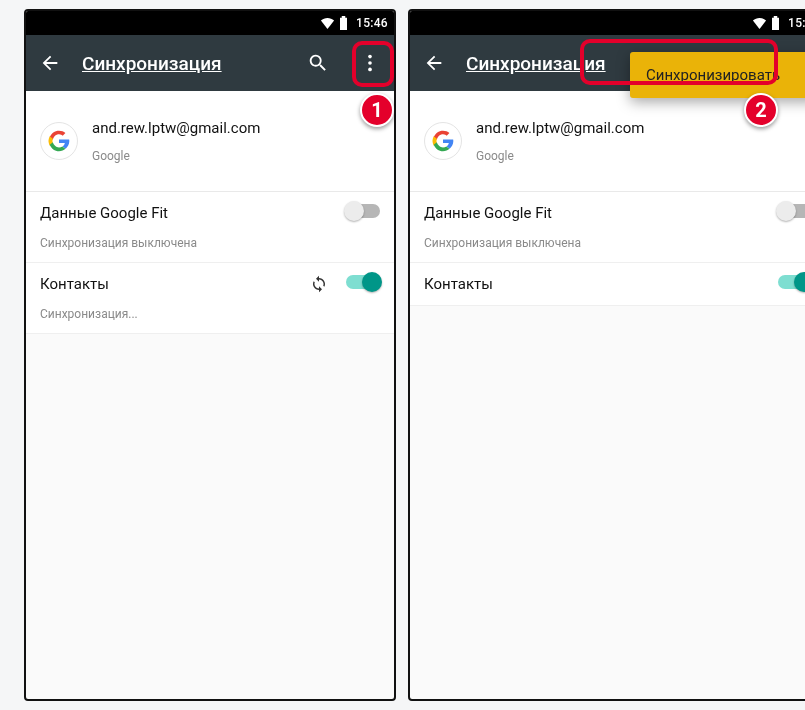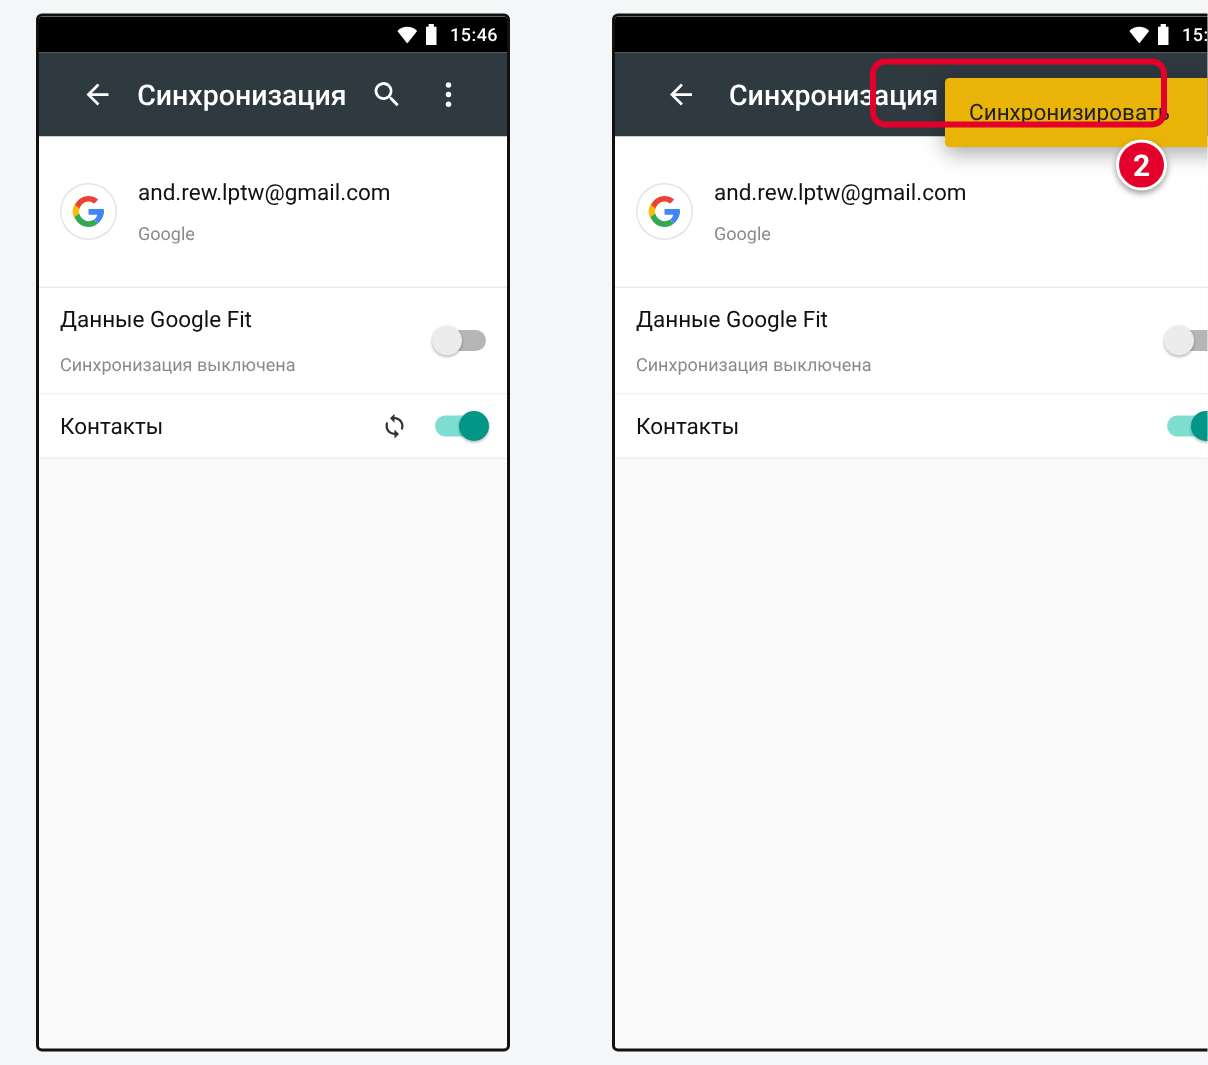"15:46" .frame.left { width: 316px -> 372px }
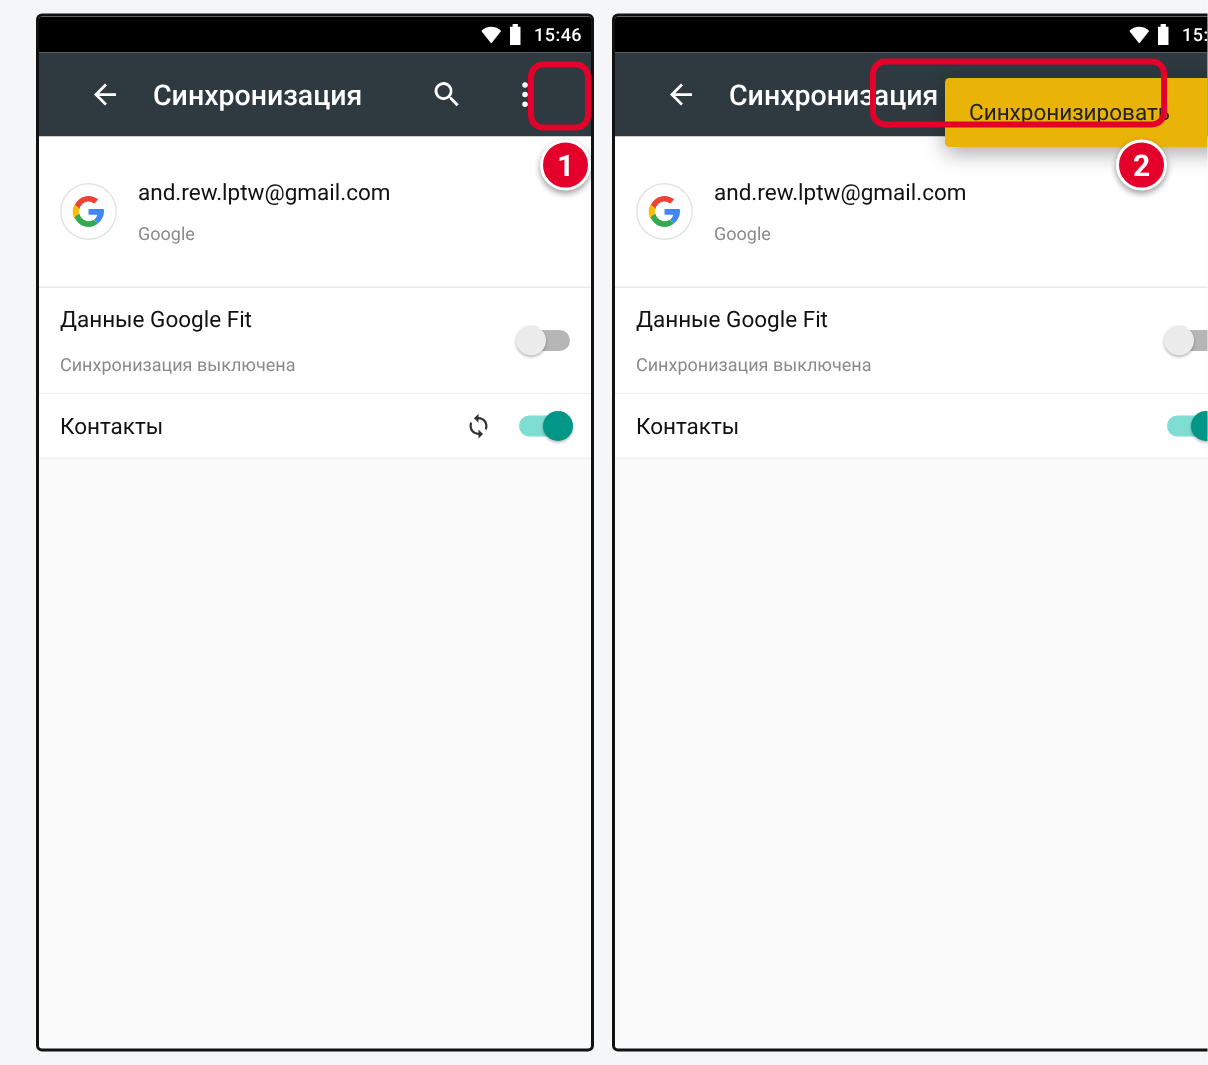"Синхронизация" .appbar { padding: 0 24px -> 0 4px; text-decoration: none -> underline }
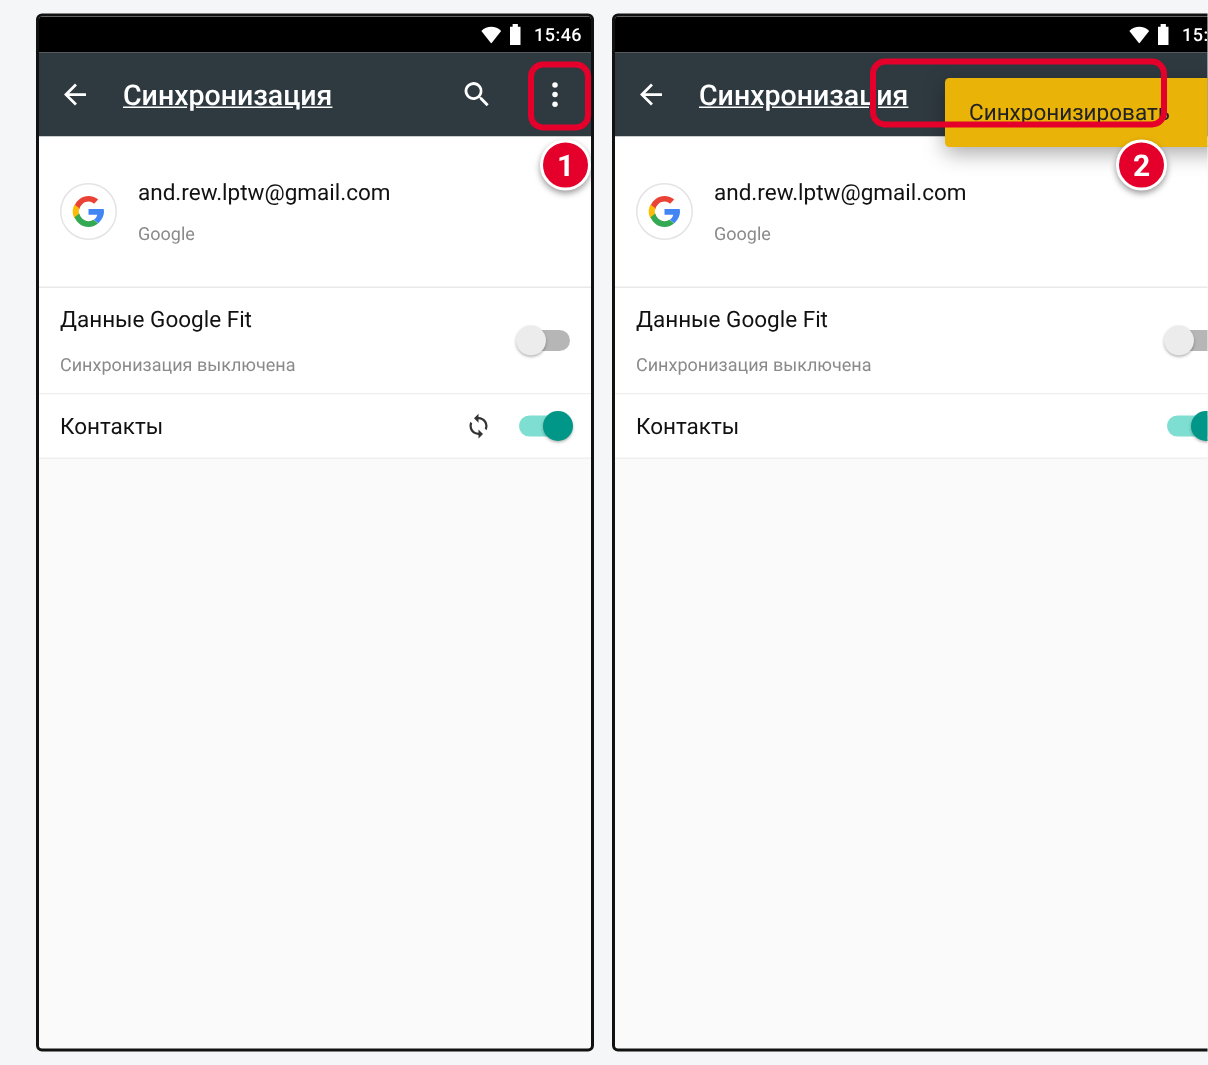"Данные Google Fit" .sync-row { align-items: center -> flex-start }
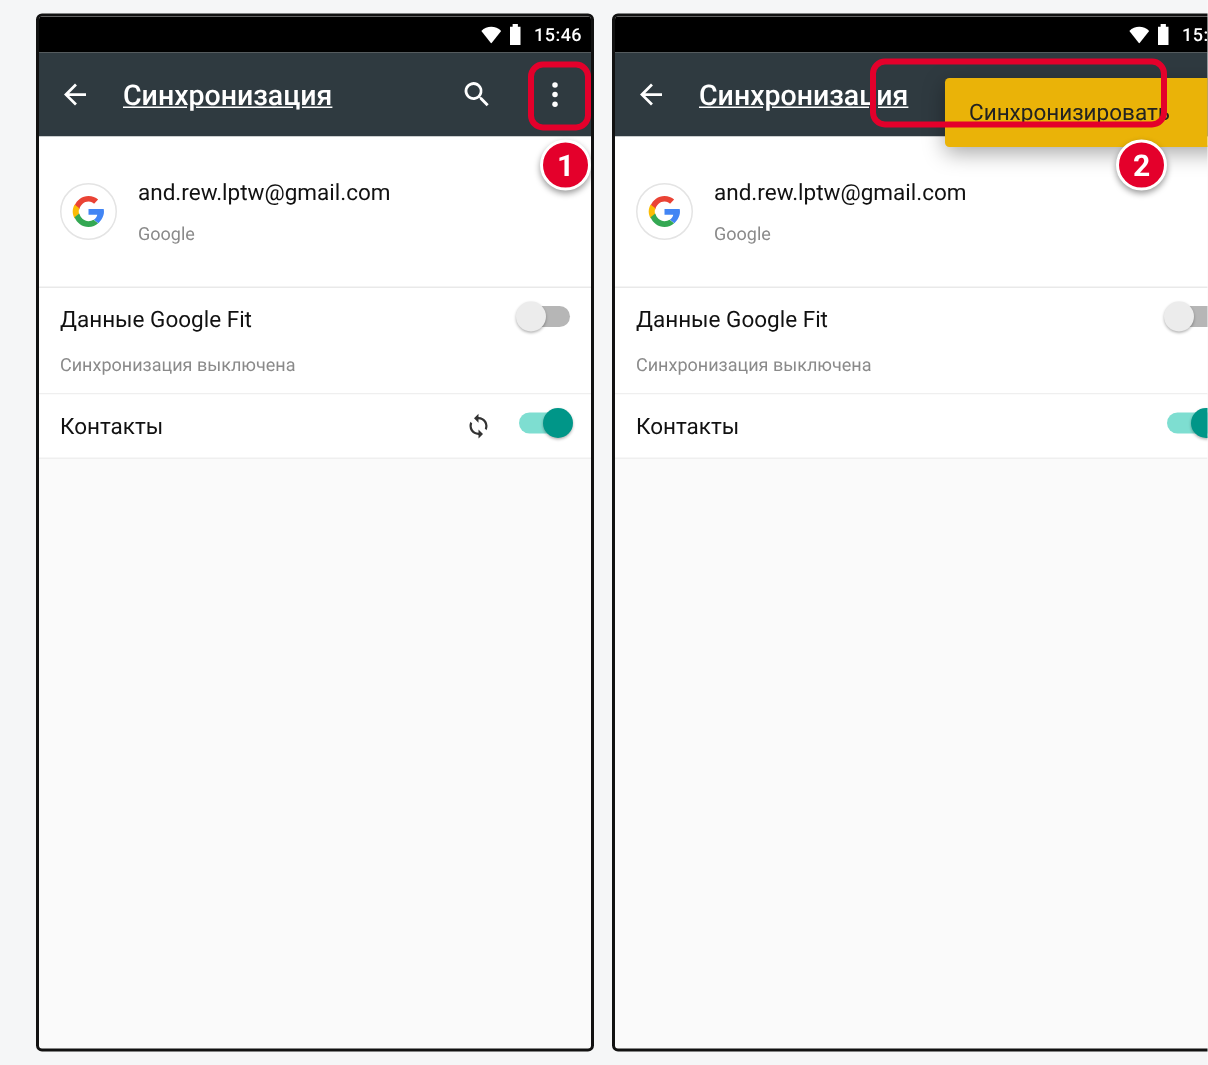"Синхронизация..." div.sync-sub { html: none -> <div>Синхронизация...</div> }
